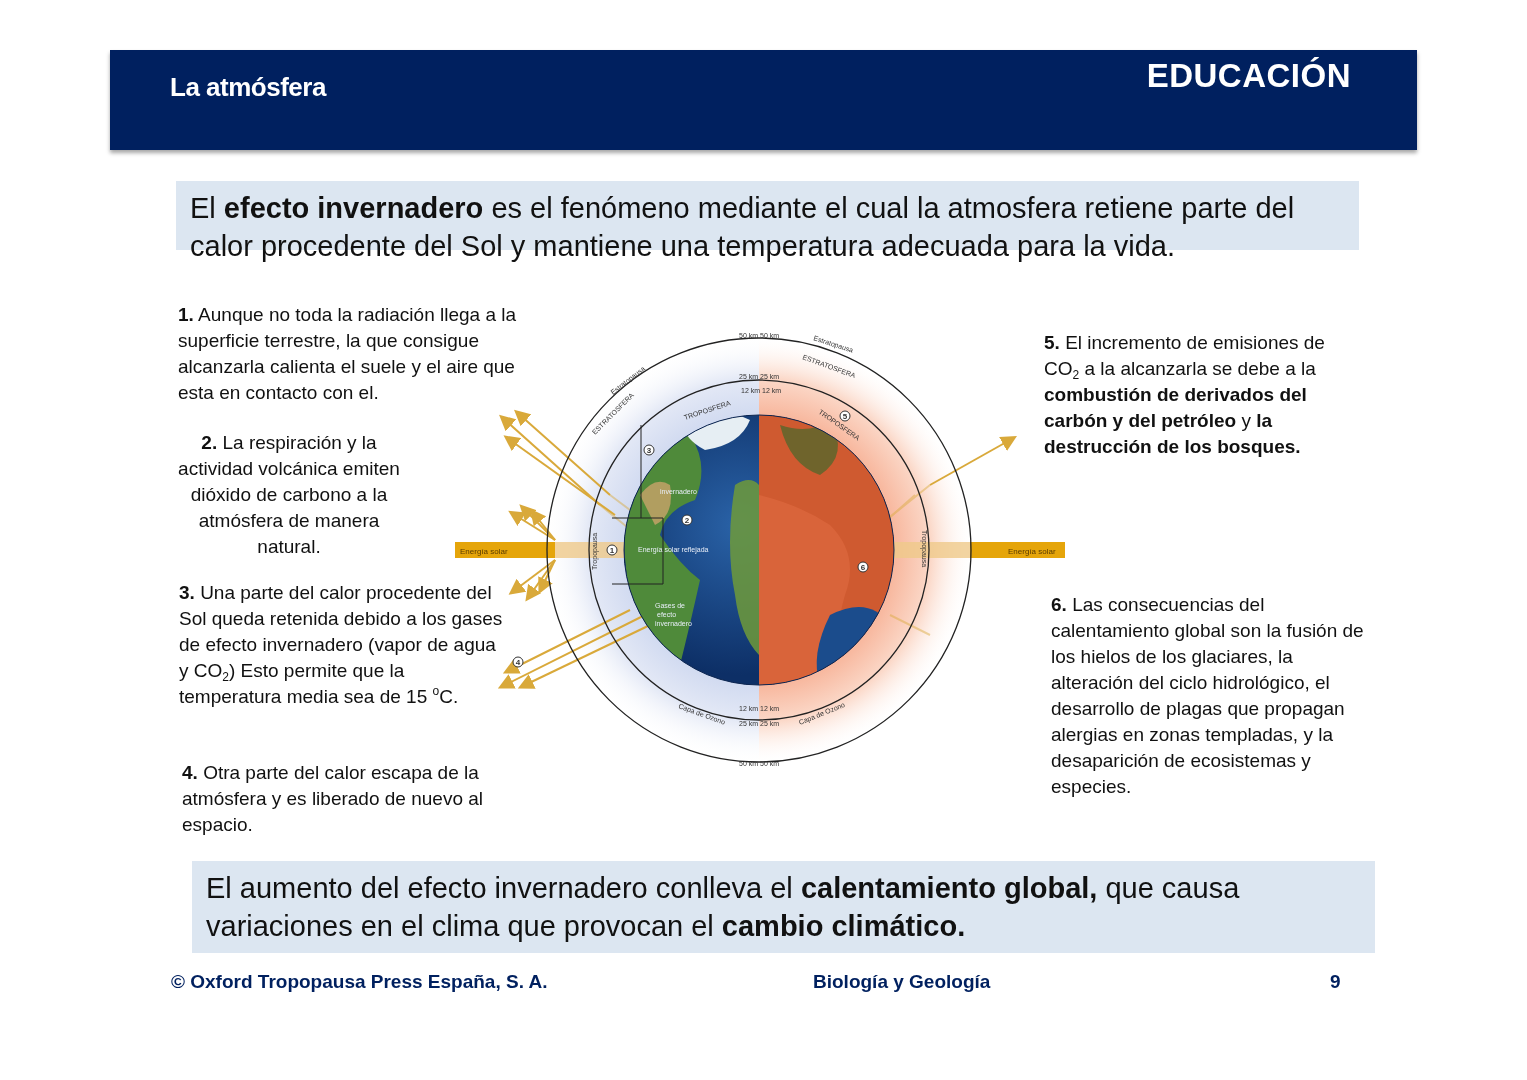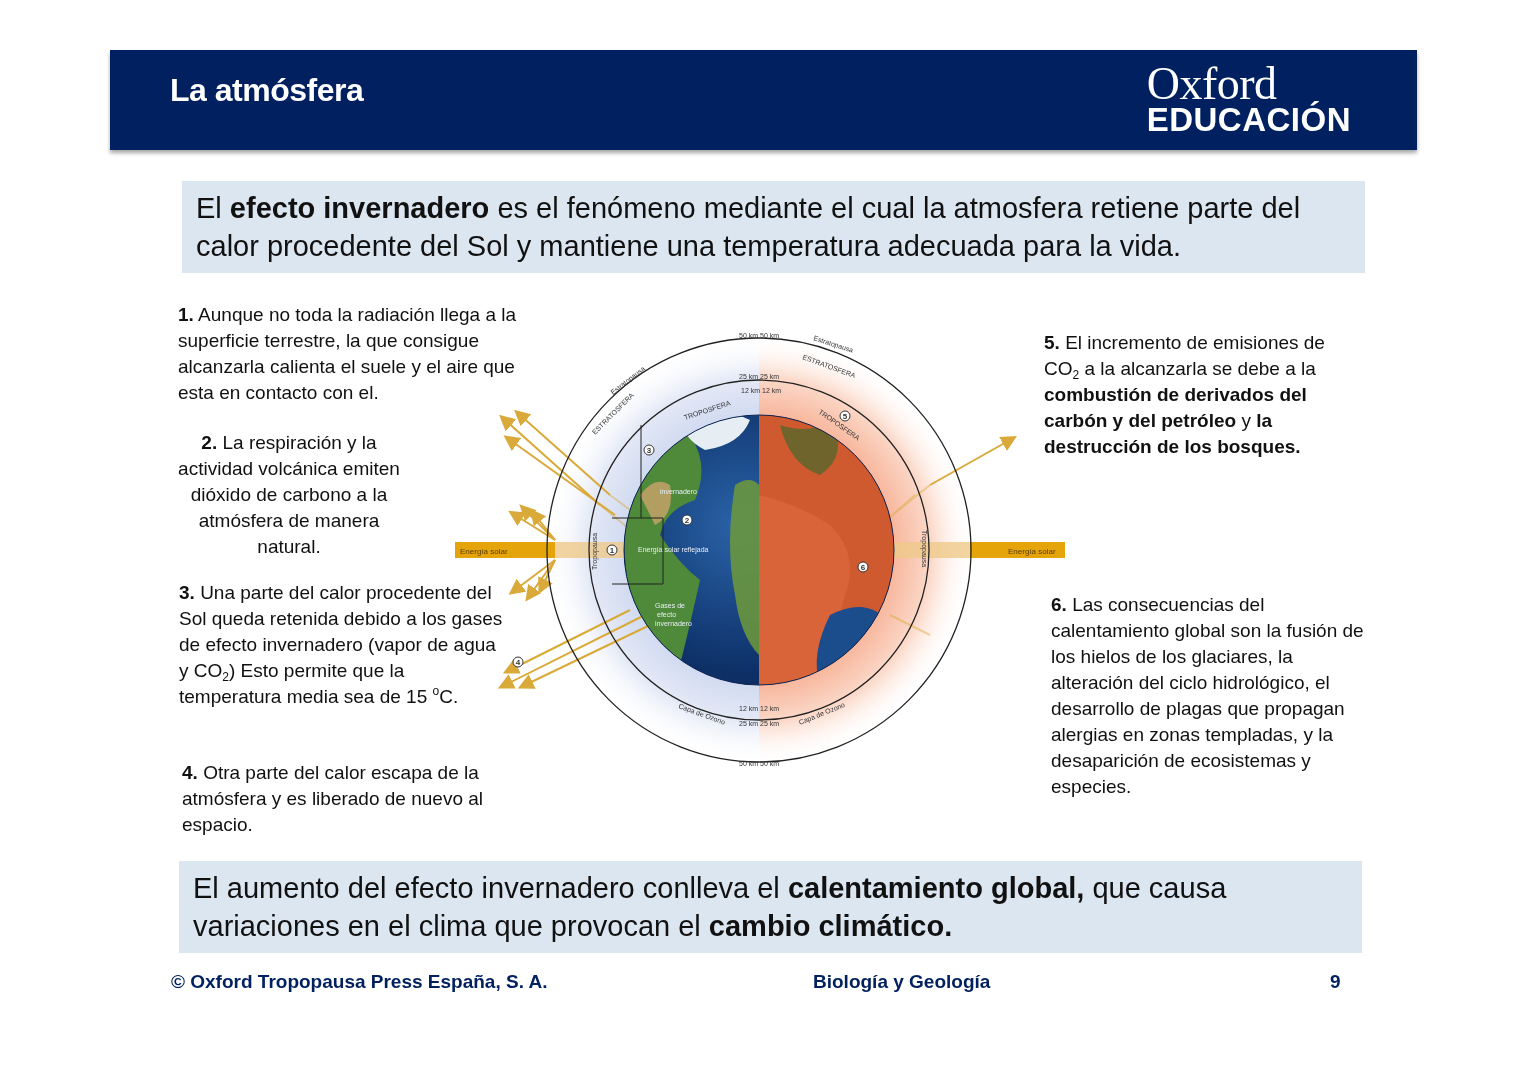"La atmósfera" .header-title { font-size: 32px -> 26px }
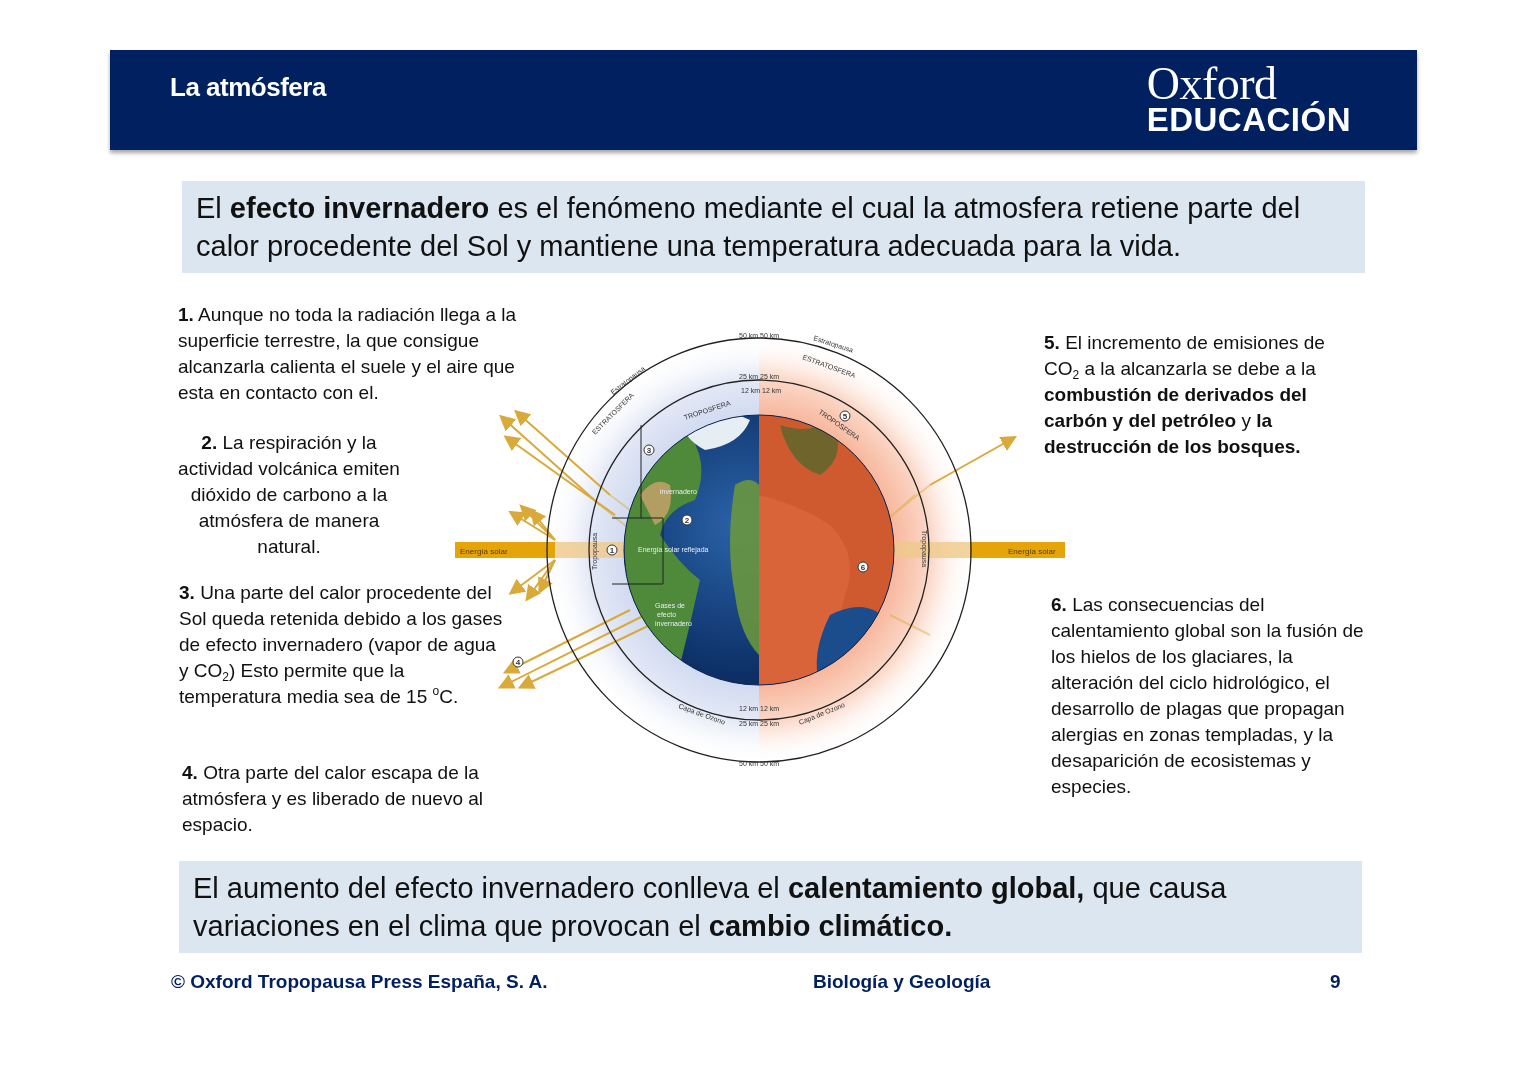"Oxford" span.logo-oxford { html: <span>Oxford</span> -> none }
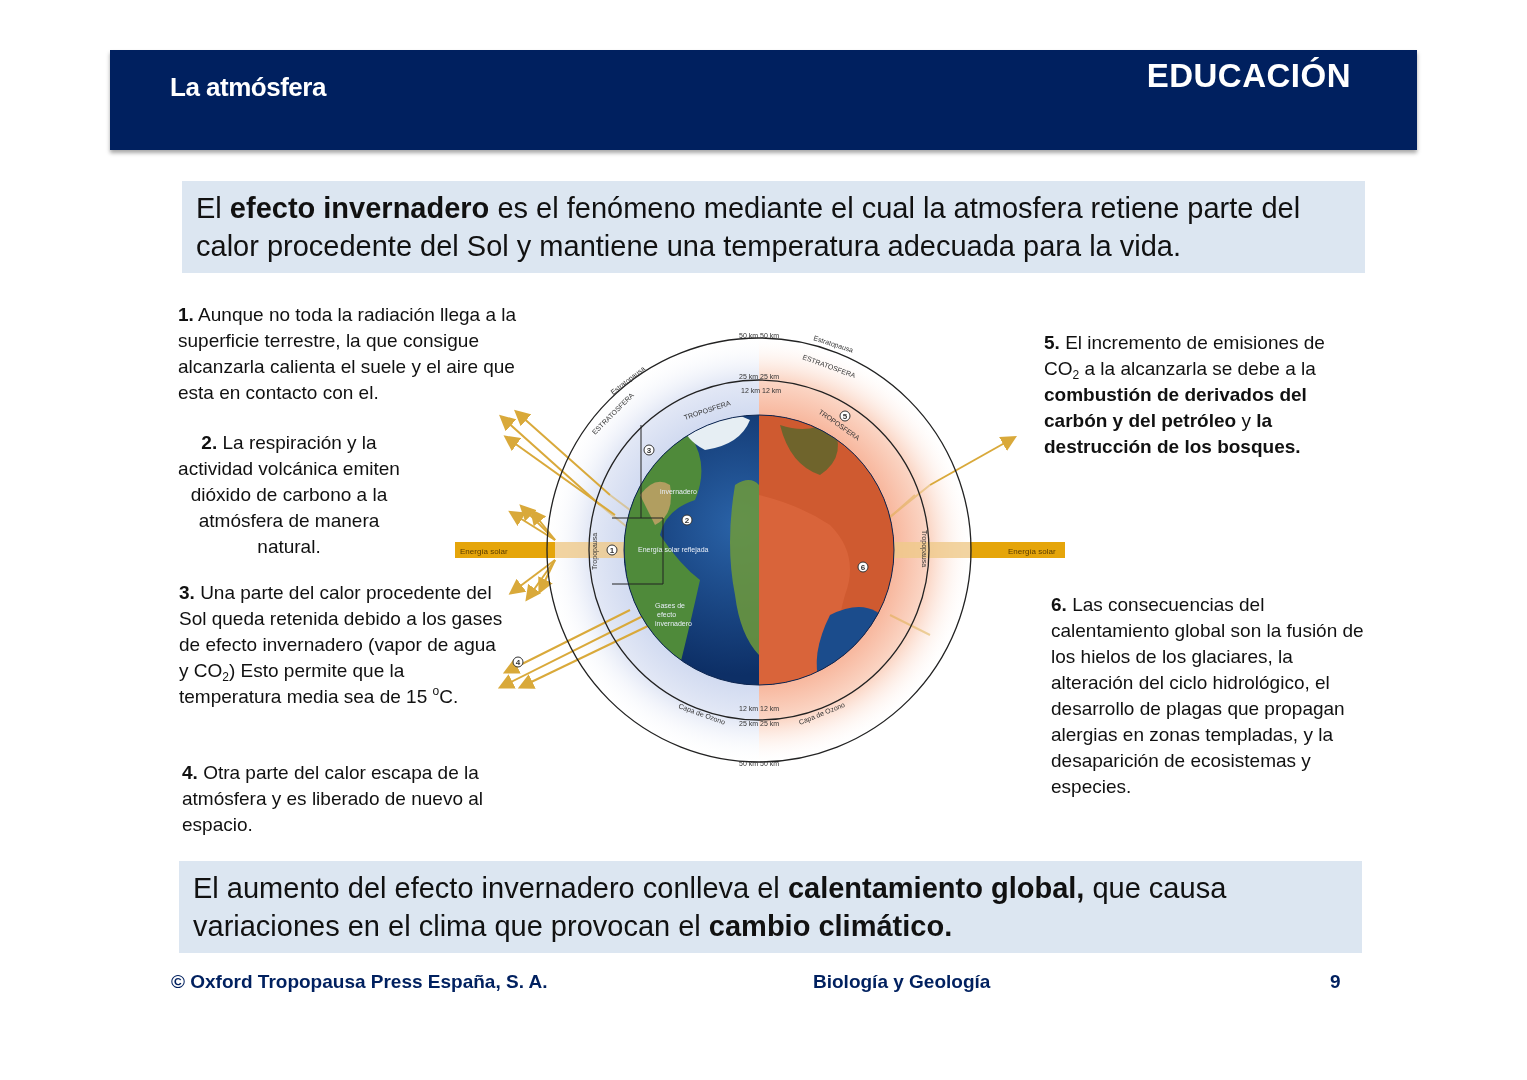"El efecto invernadero es el" .callout-top { height: 92px -> 69px; left: 182px -> 176px }
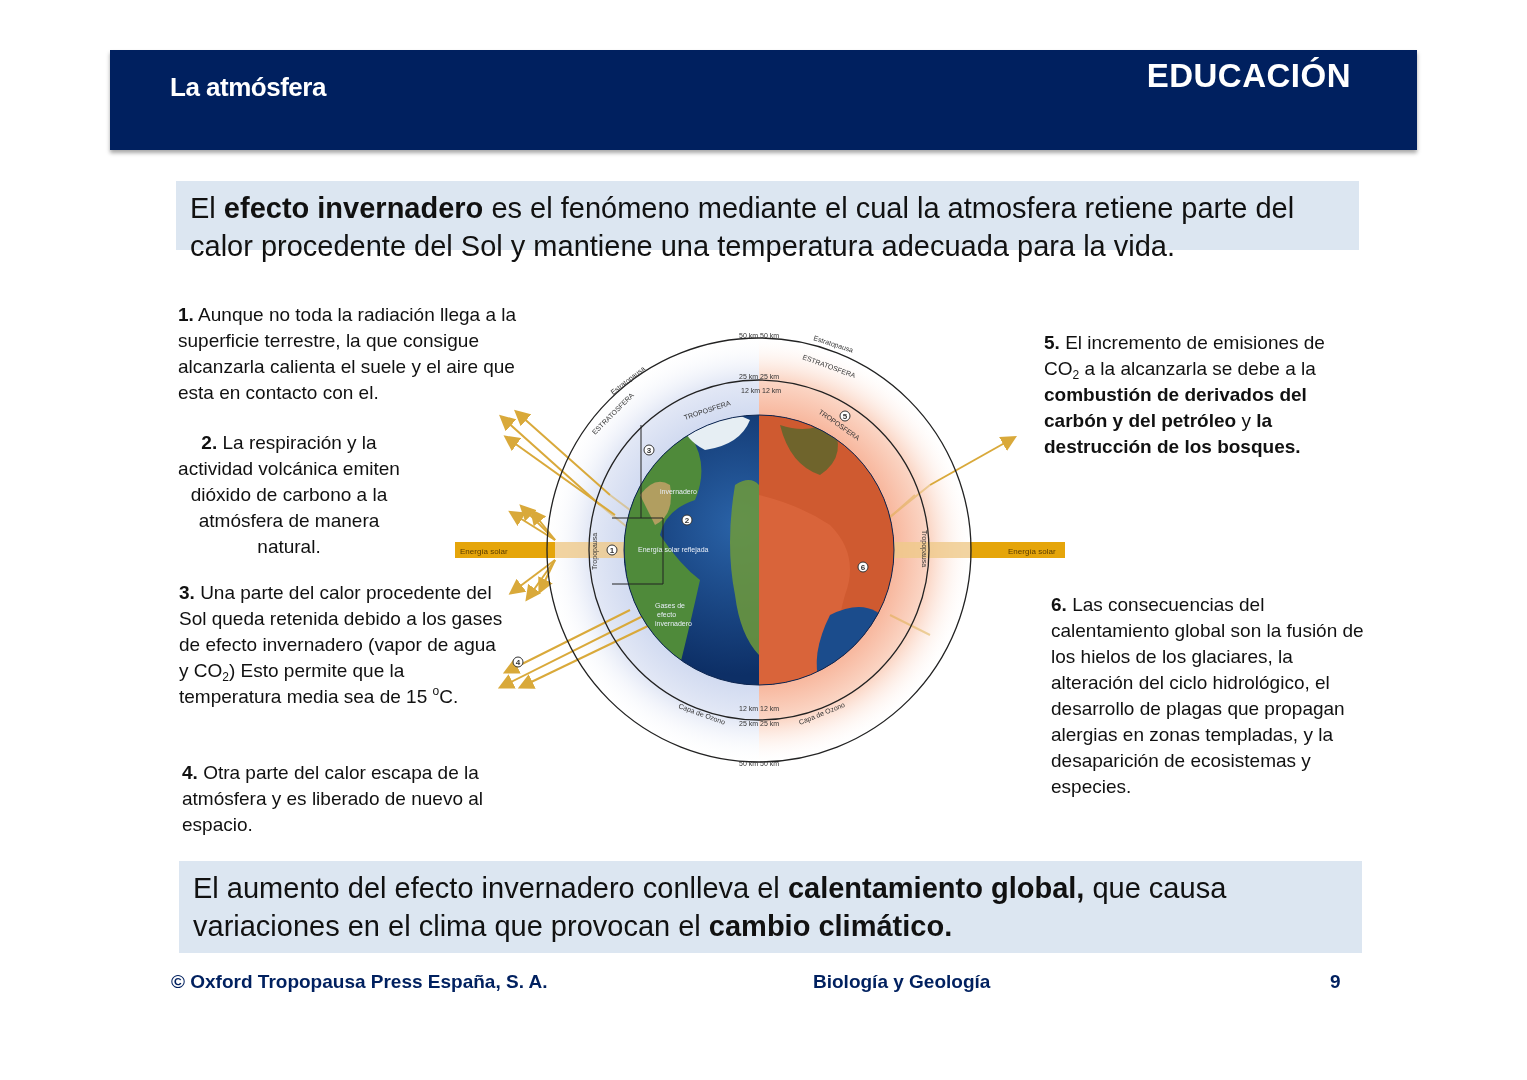"El aumento del efecto invernadero" .callout-bottom { left: 179px -> 192px }
